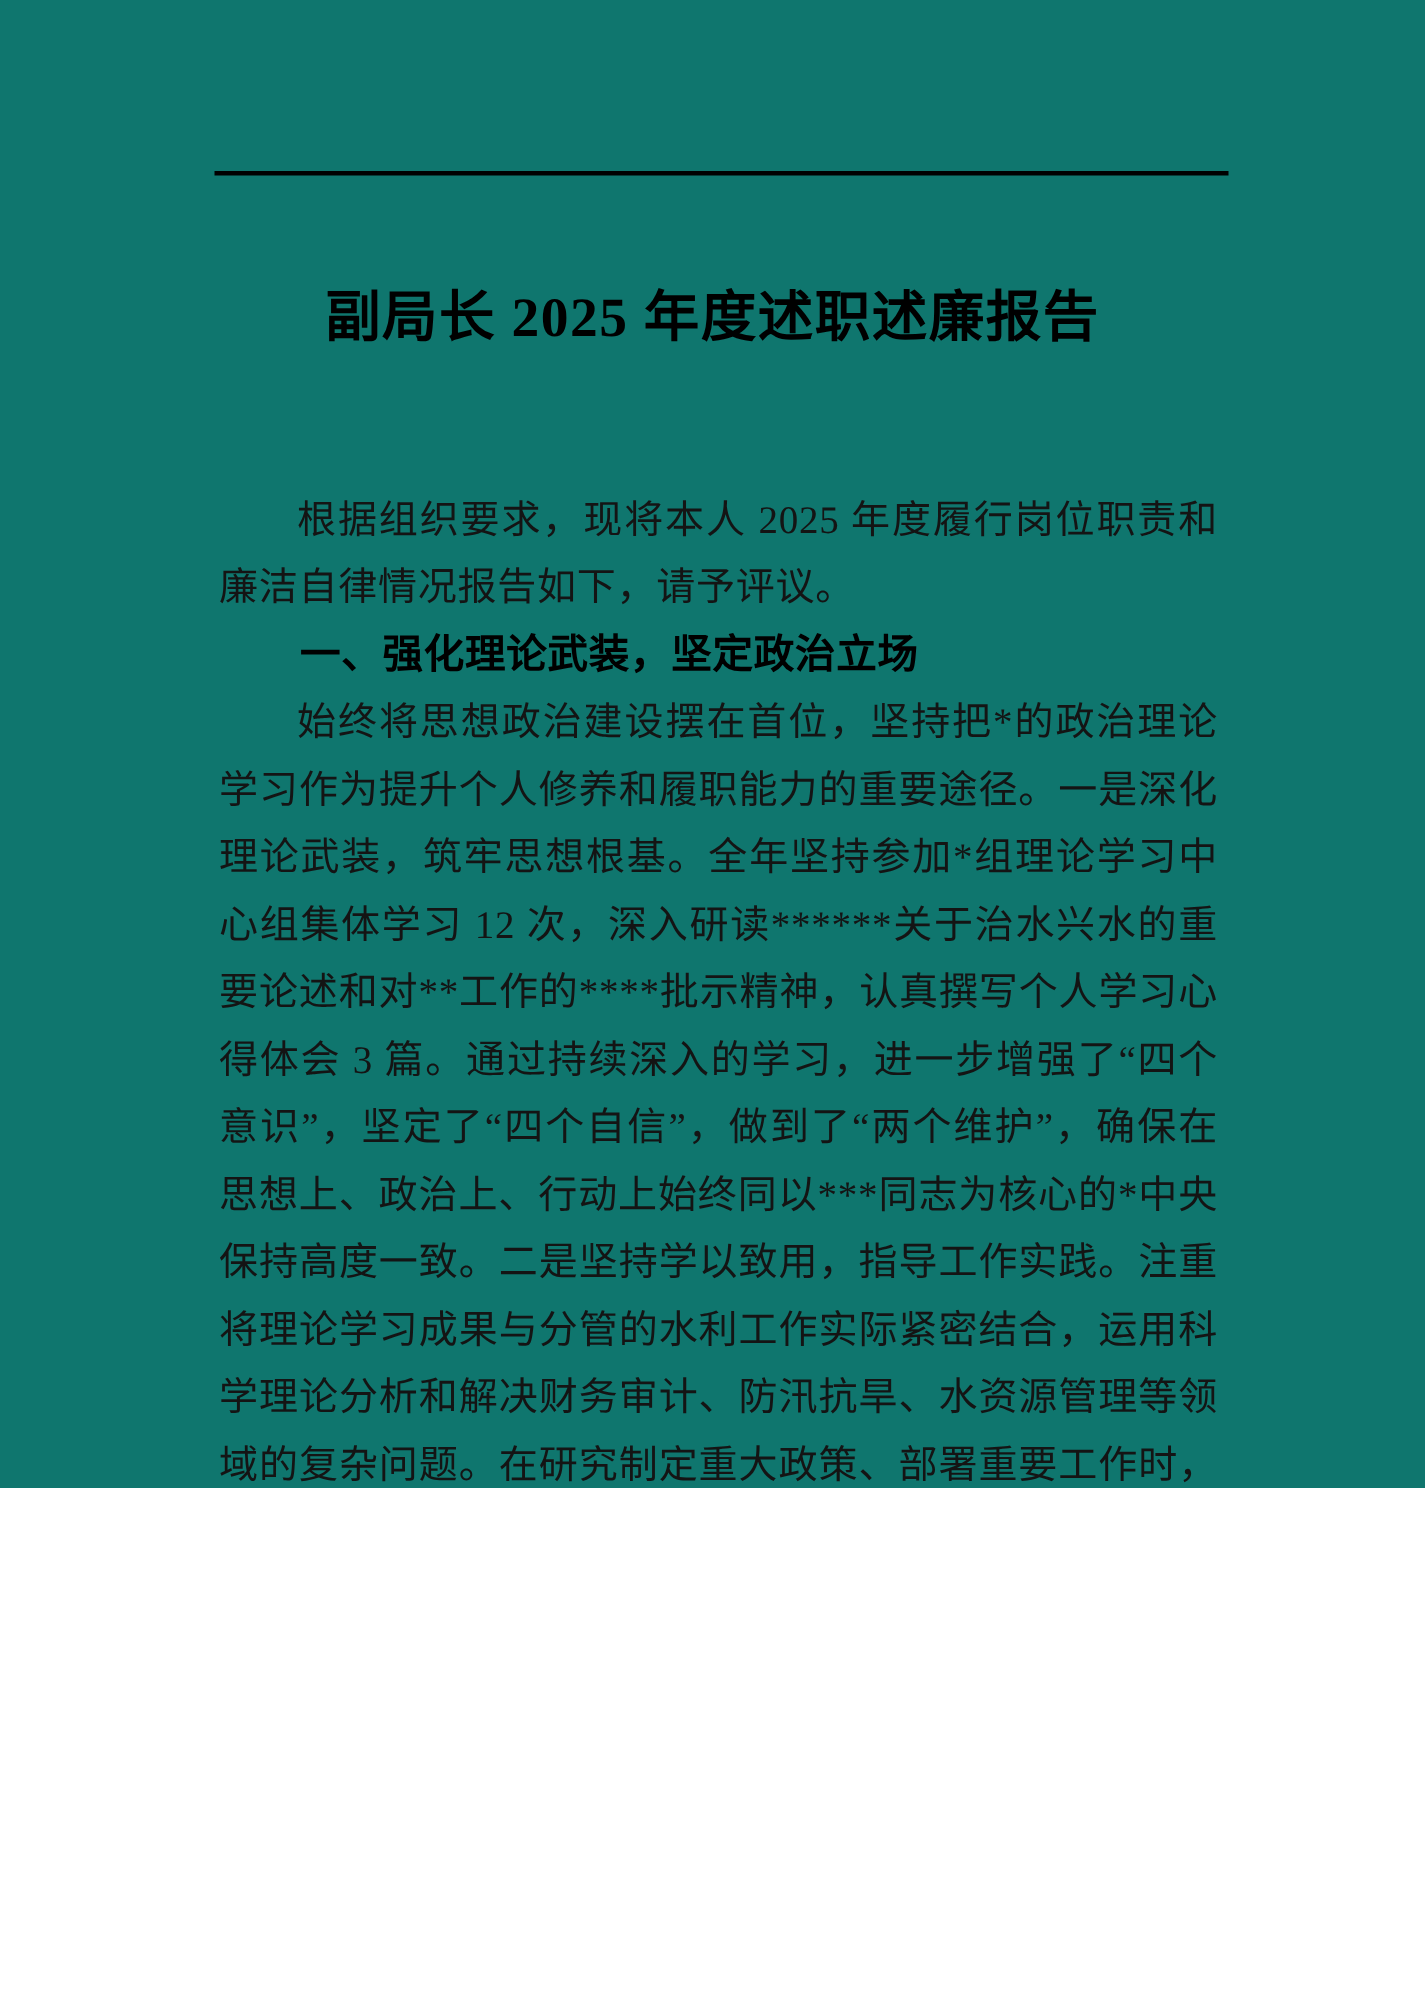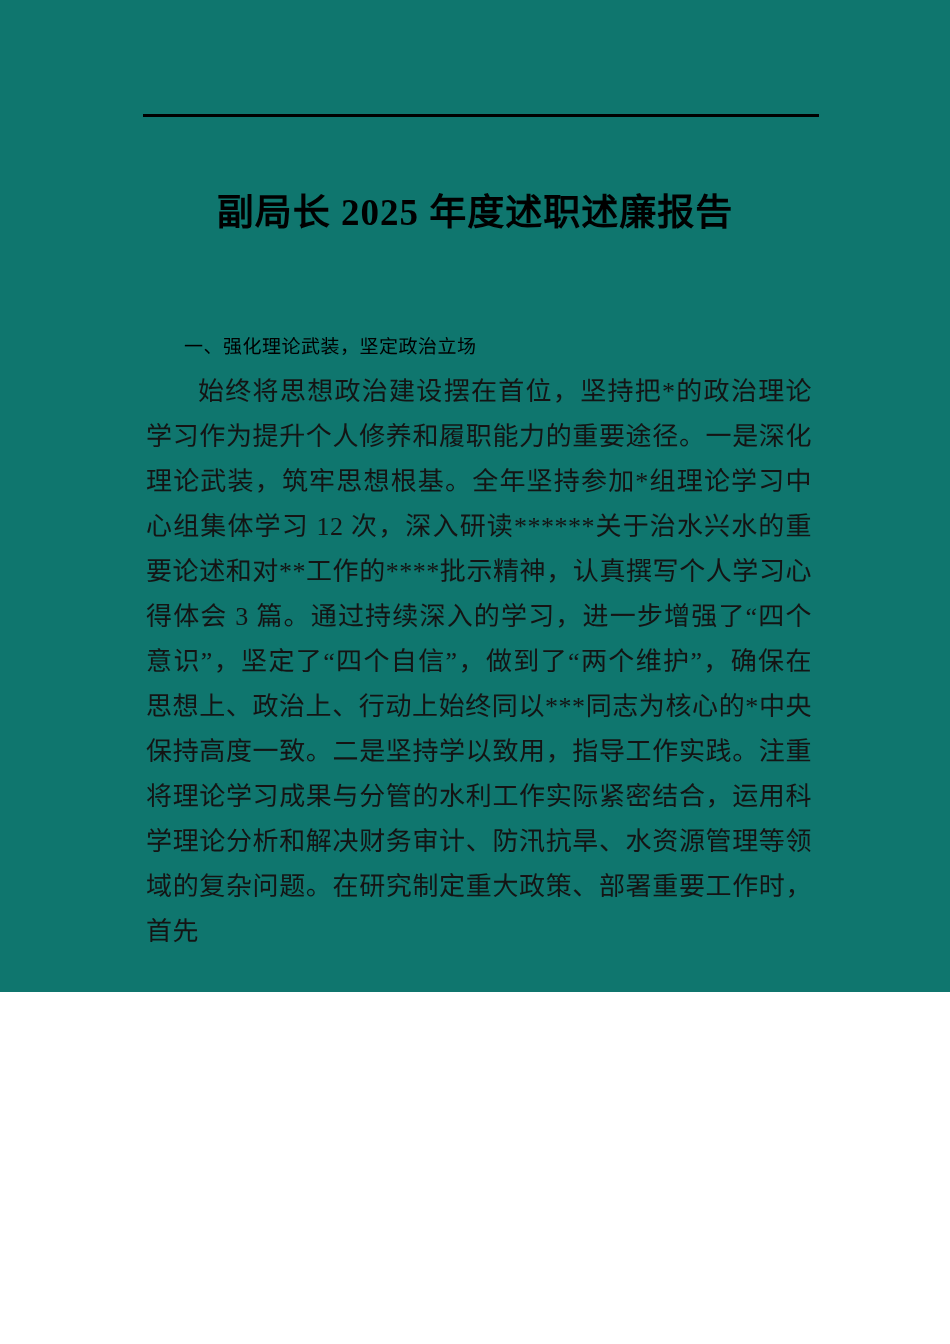"根据组织要求，现将本人 2025" p.para { html: none -> <p>根据组织要求，现将本人 2025 年度履行岗位职责和廉洁自律情况报告如下，请予评议。</p> }
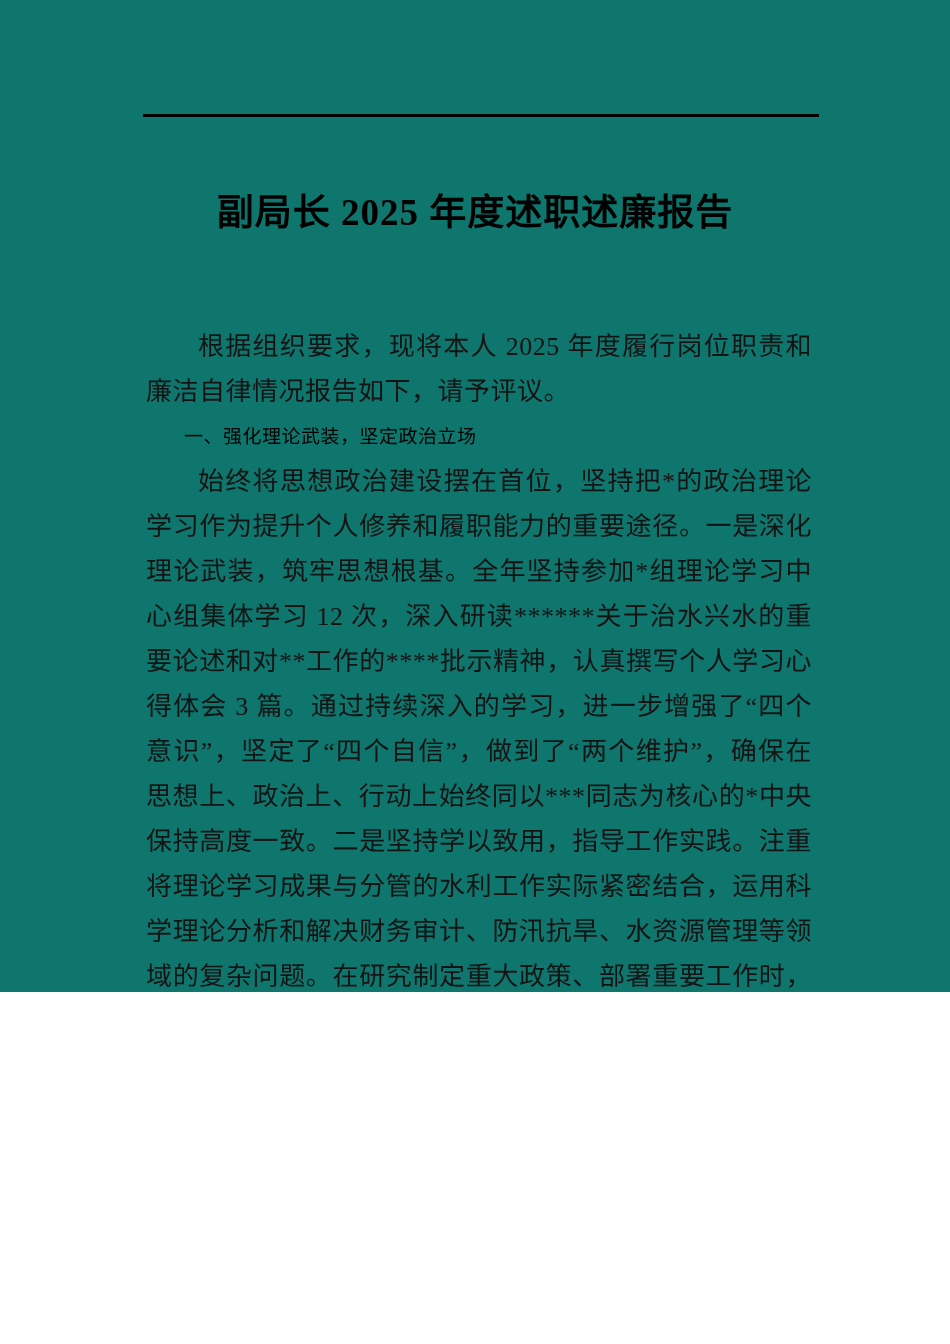"一、强化理论武装，坚定政治立场" .doc-body p.heading { font-size: 19px -> 27px; font-weight: normal -> bold }
